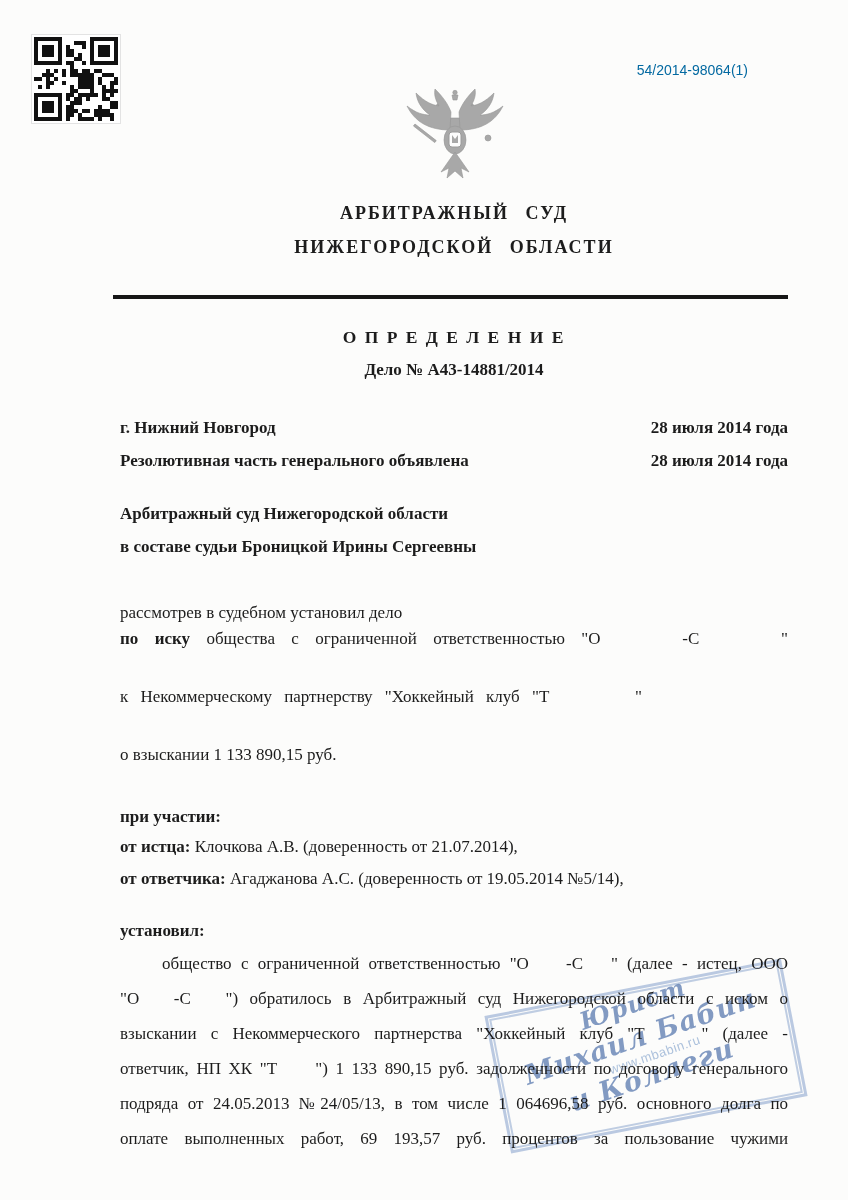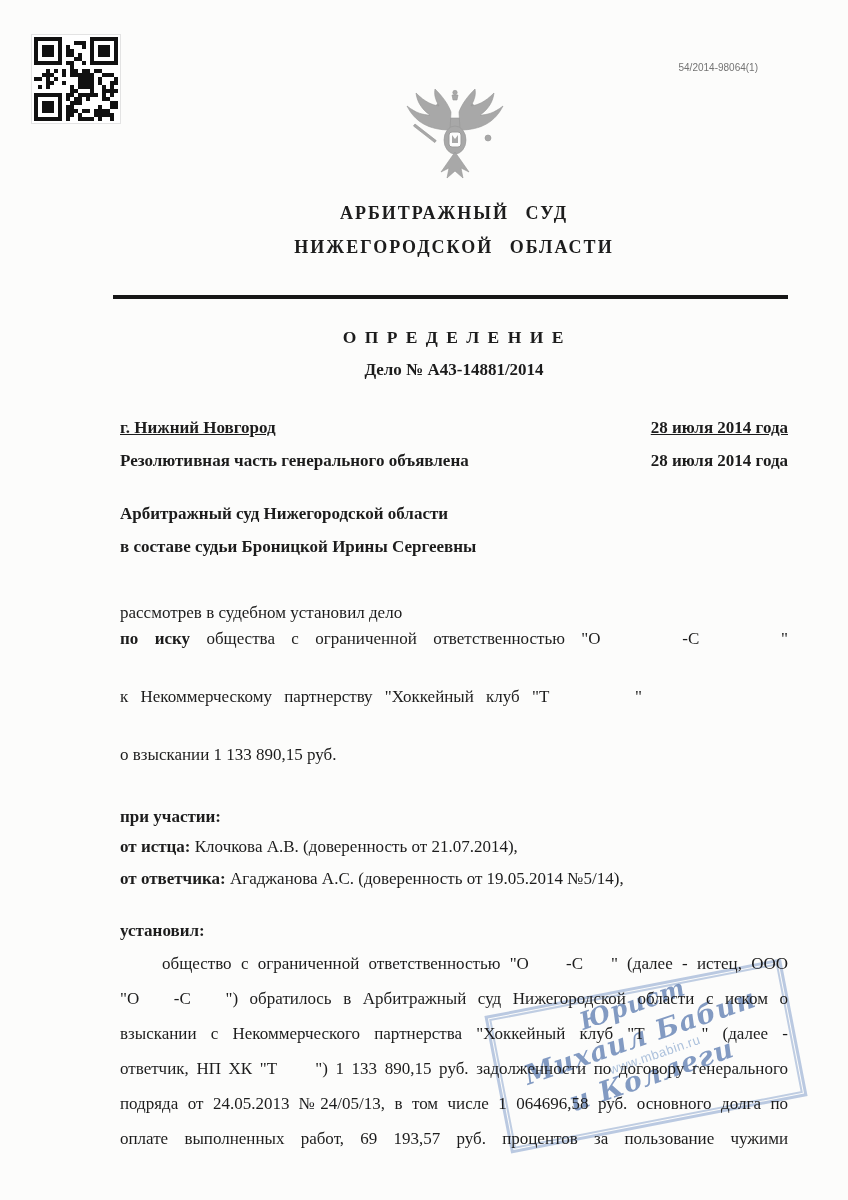"54/2014-98064(1)" .docnum { color: #737373 -> #0369a1; font-size: 10px -> 14px; right: 90px -> 100px }
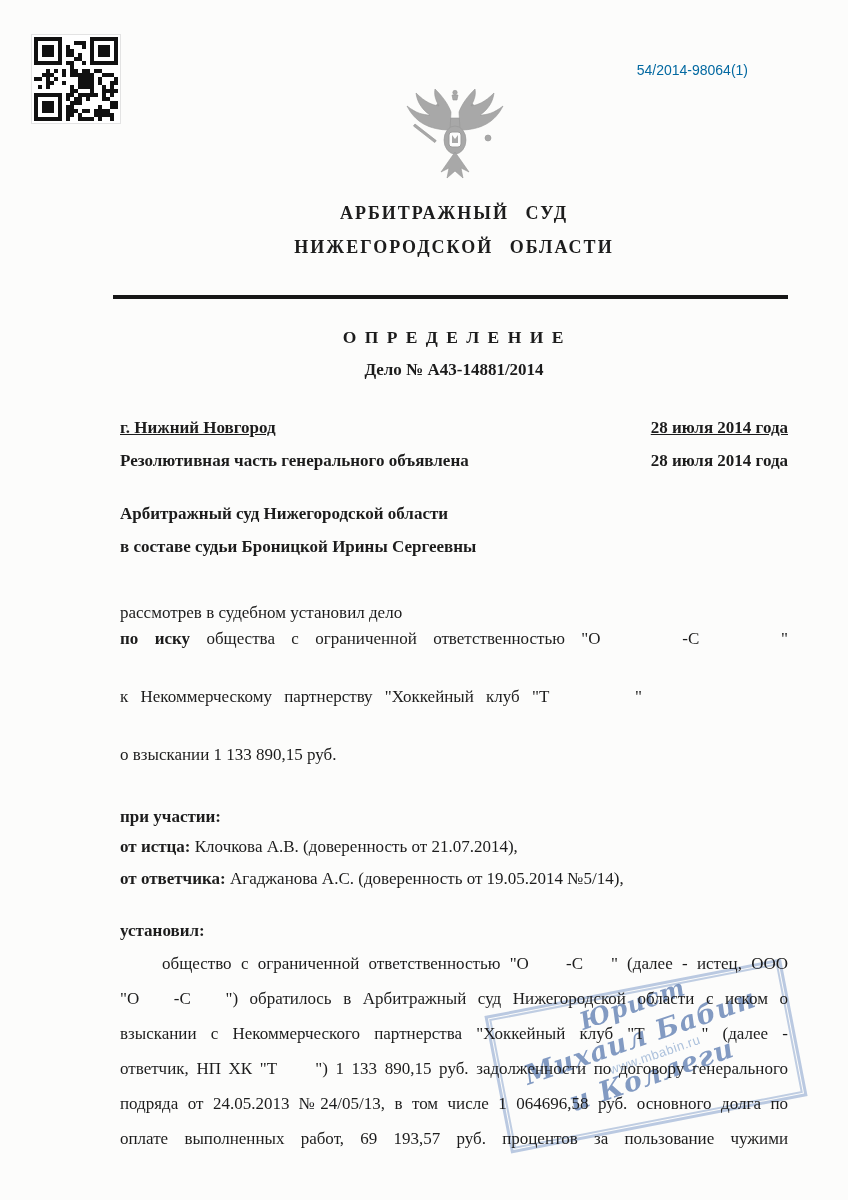"г. Нижний Новгород" .meta1 { text-decoration: underline -> none }
